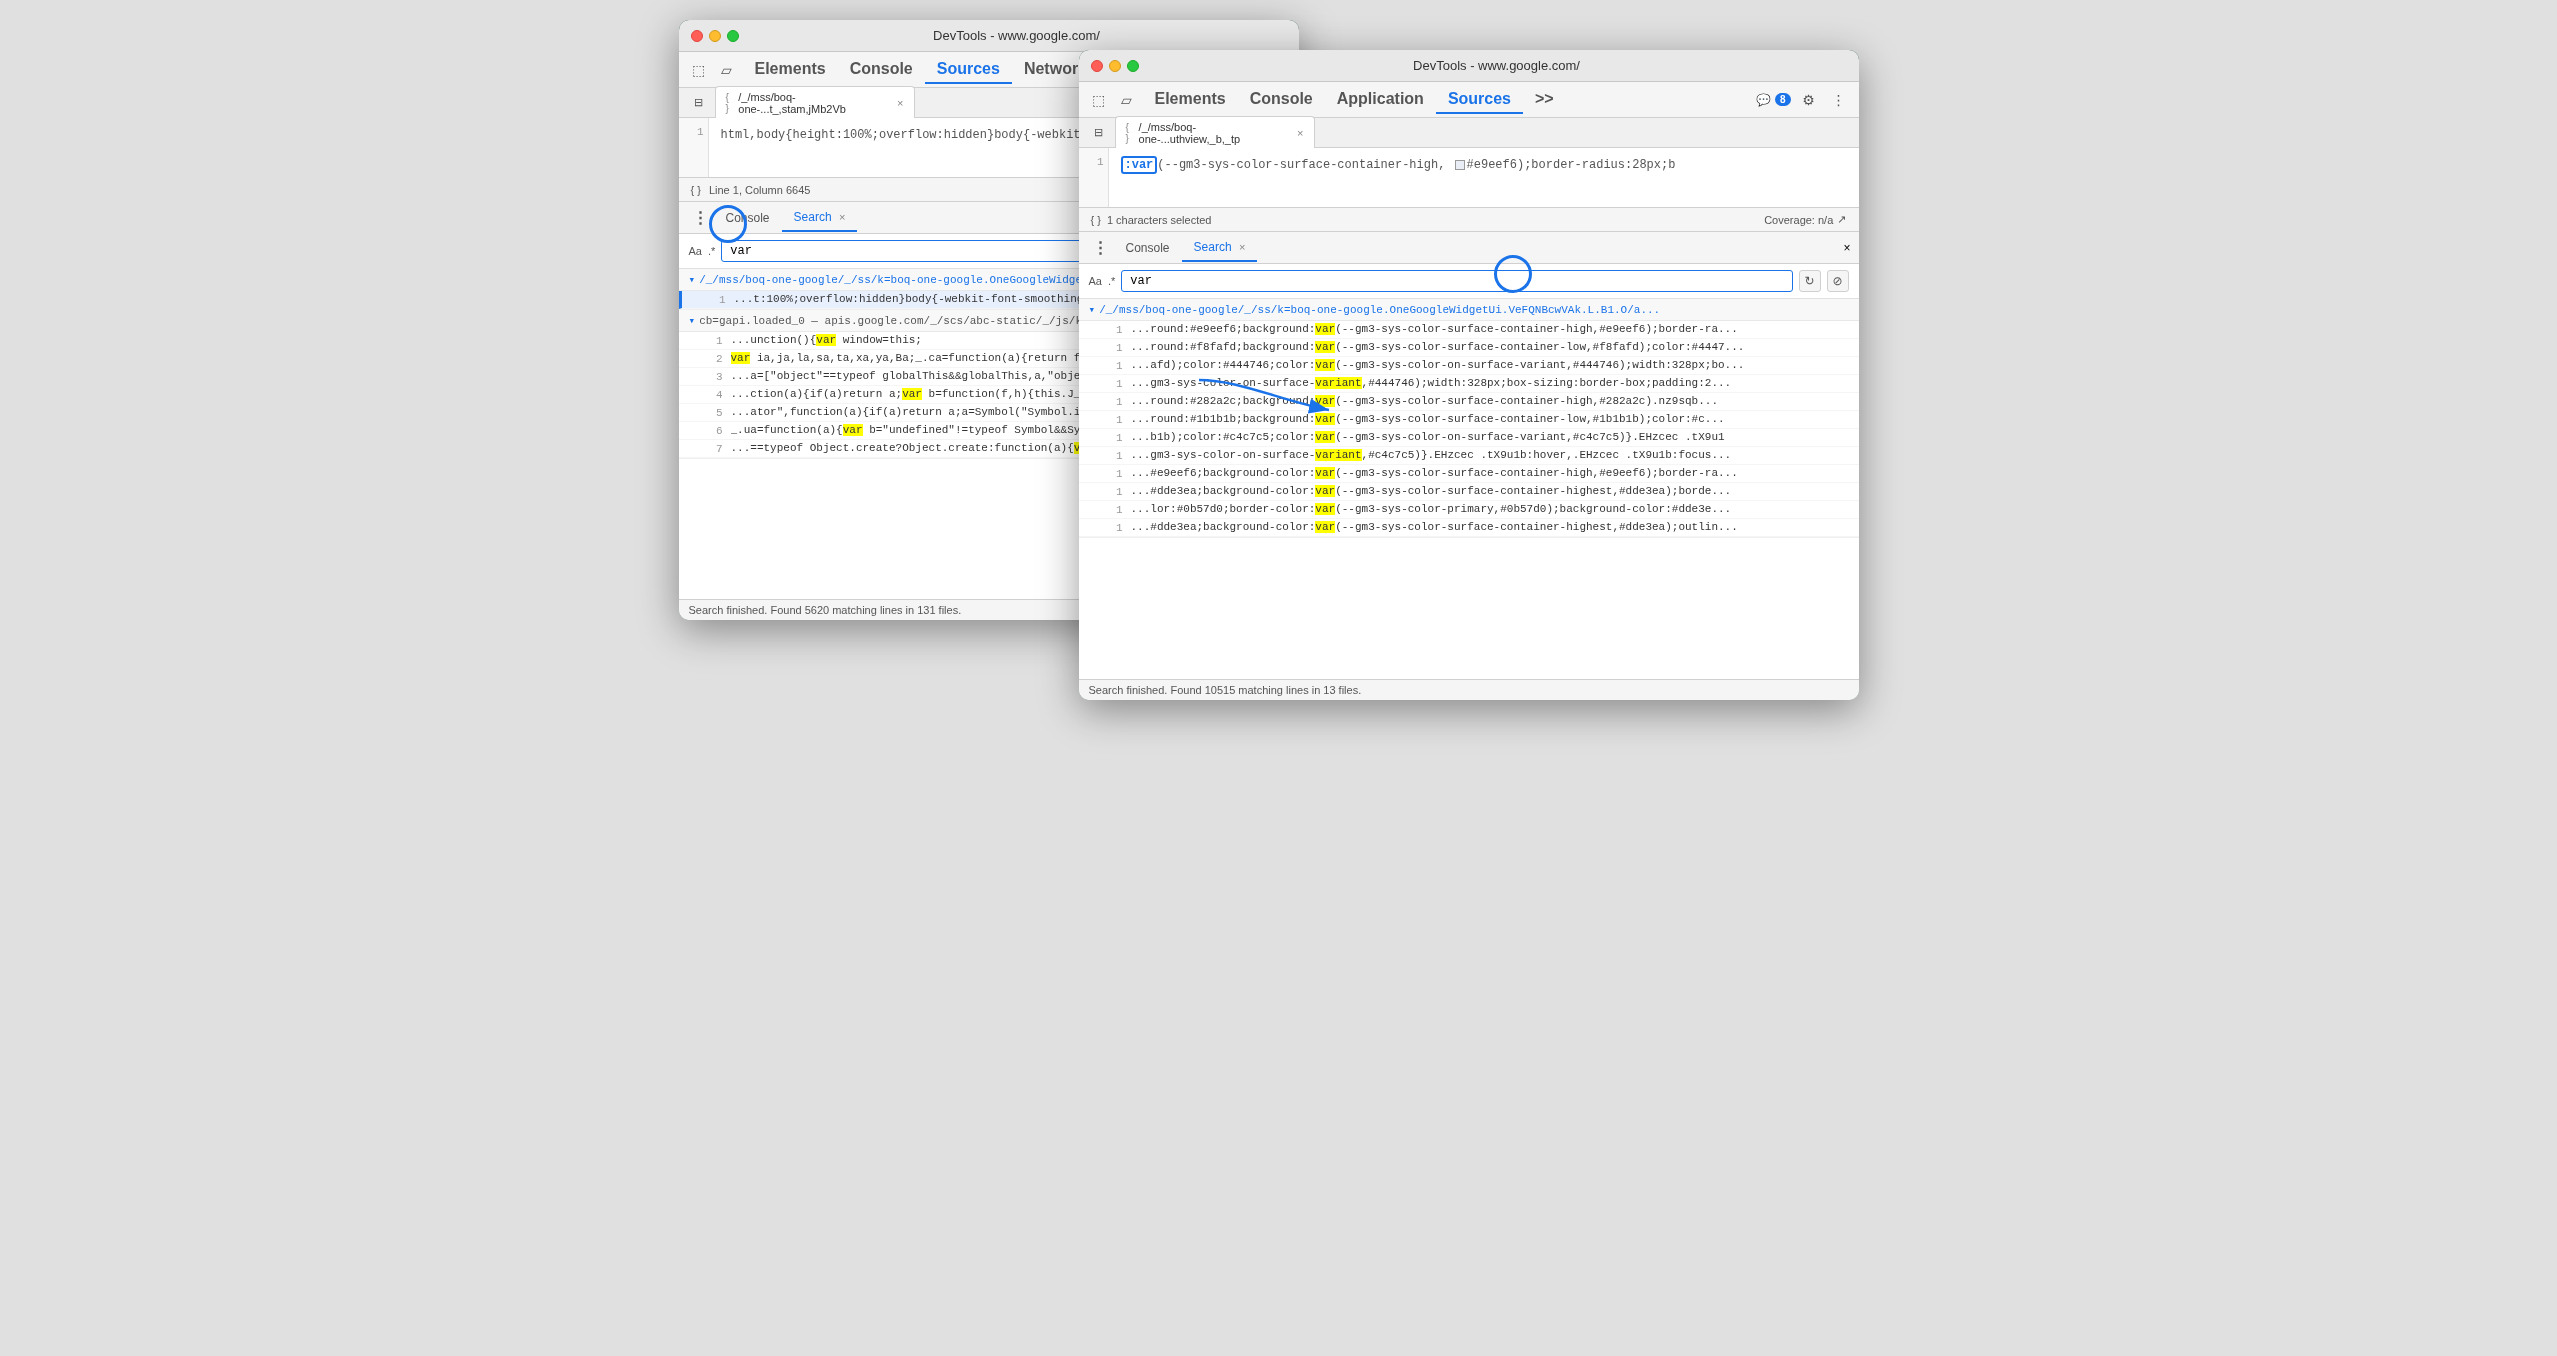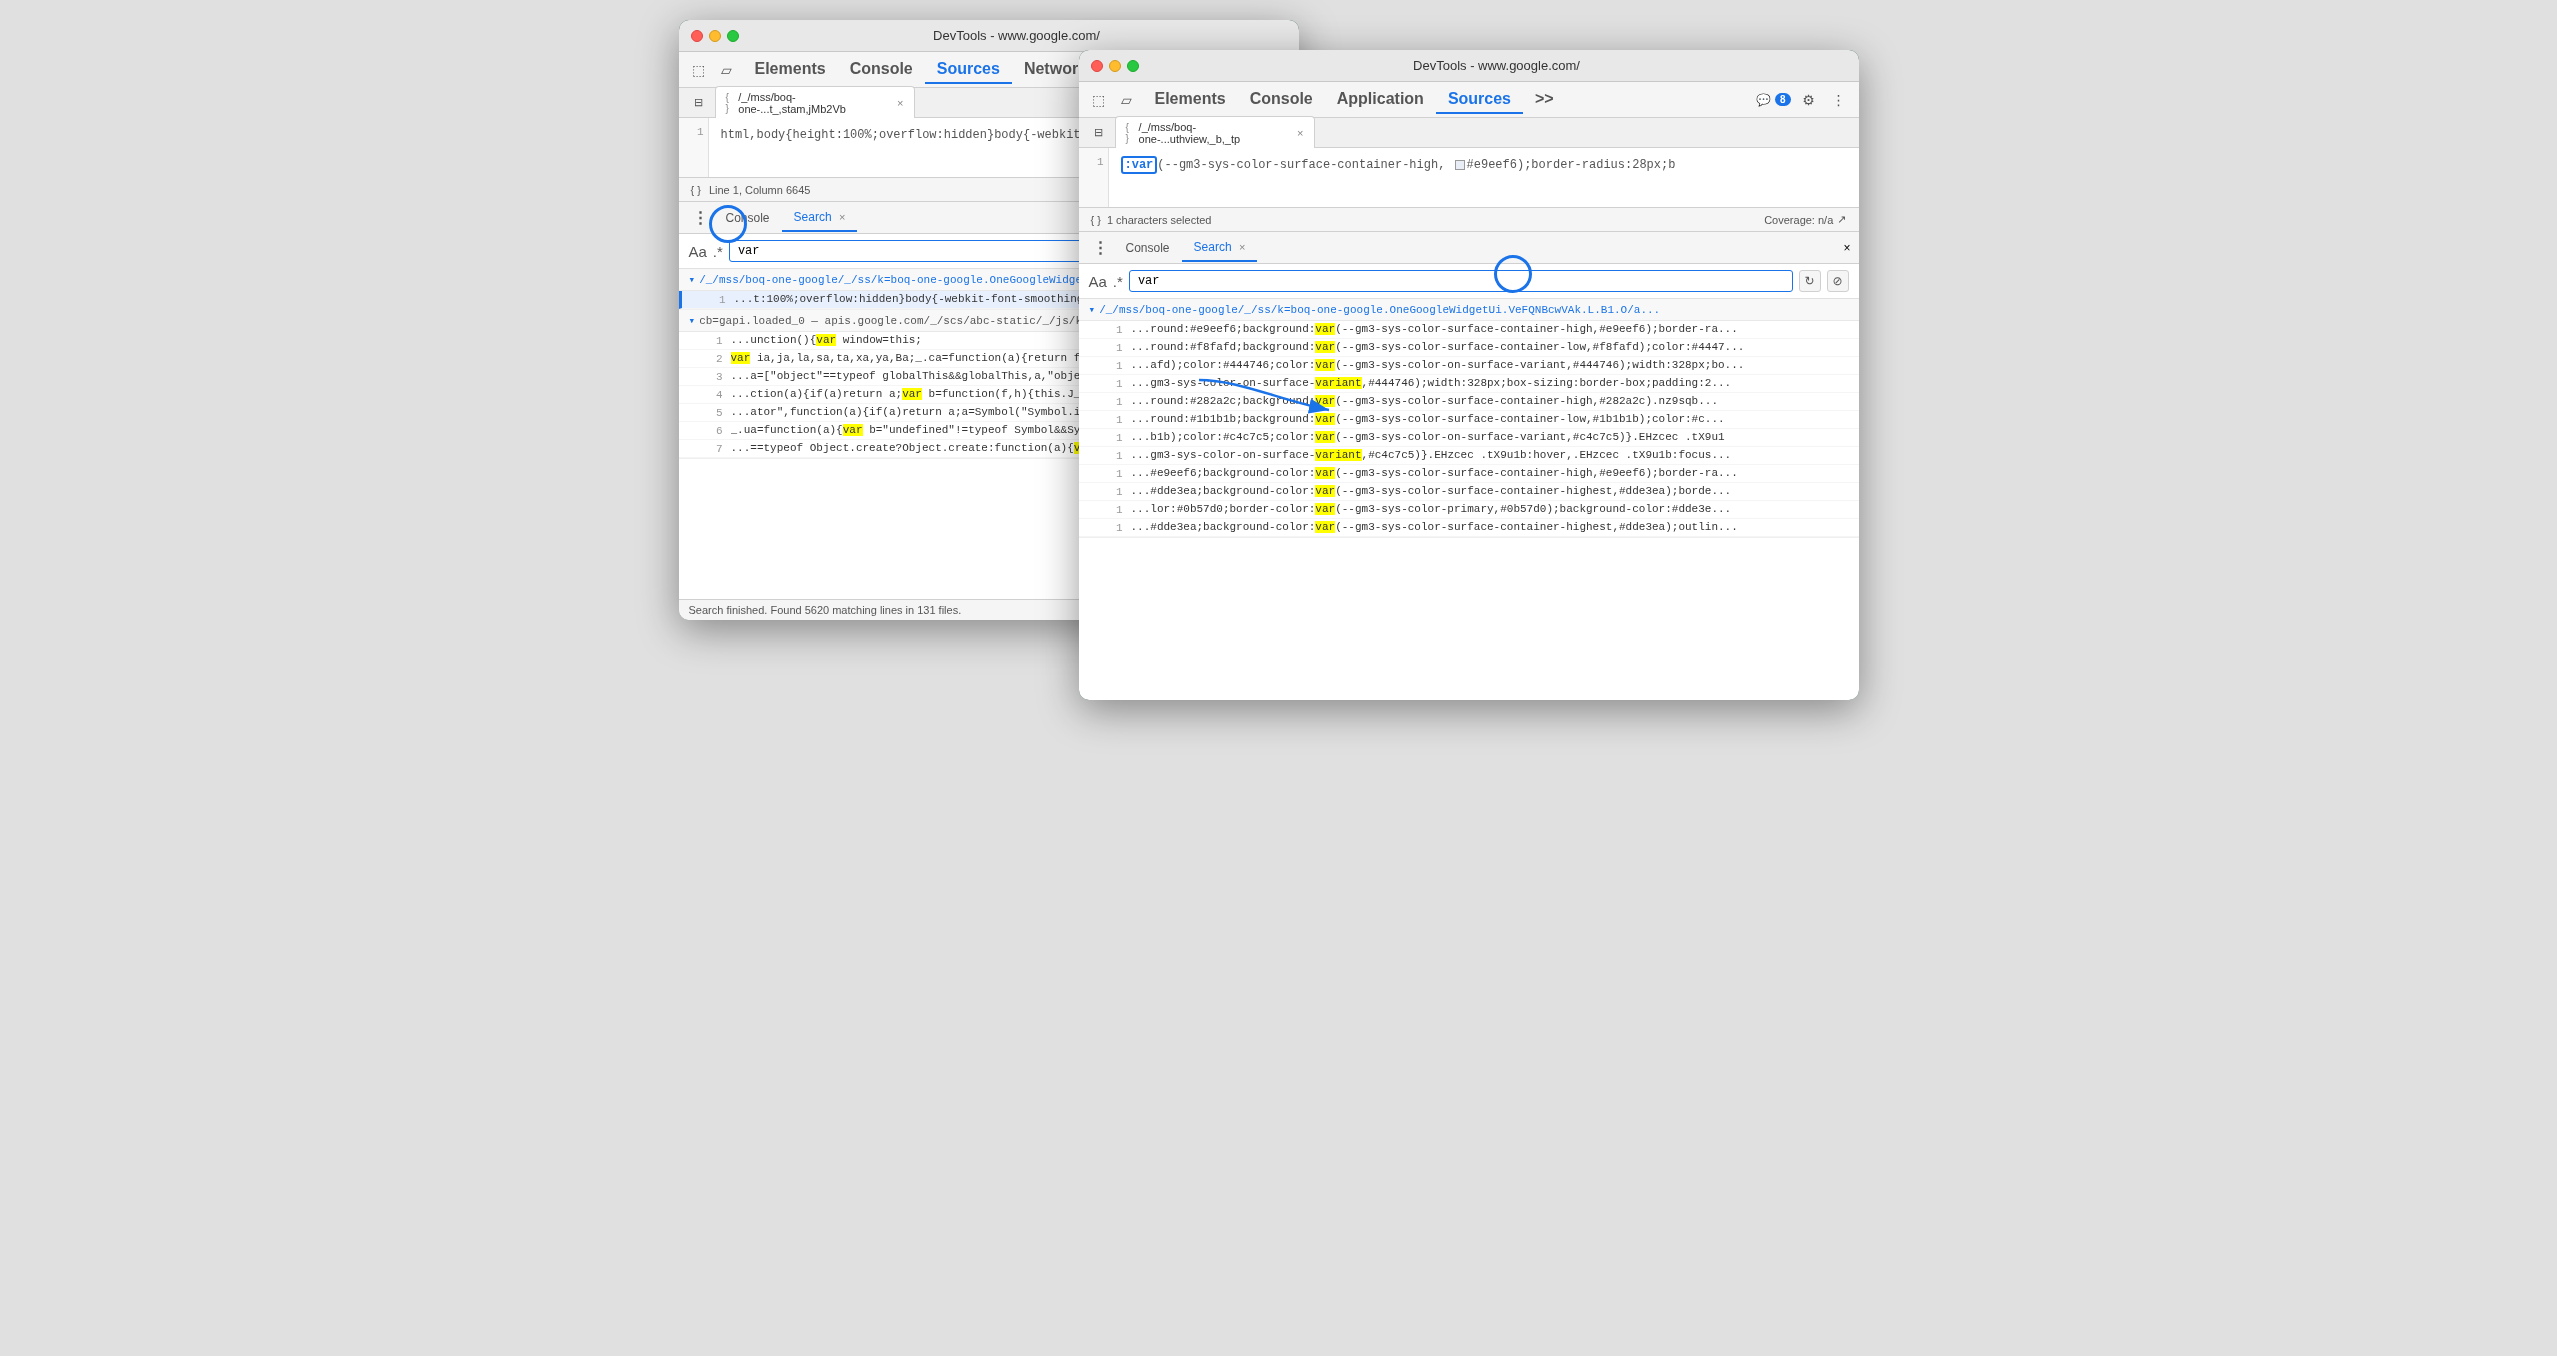"Aa" .search-checkbox { font-size: 15px -> 11px }
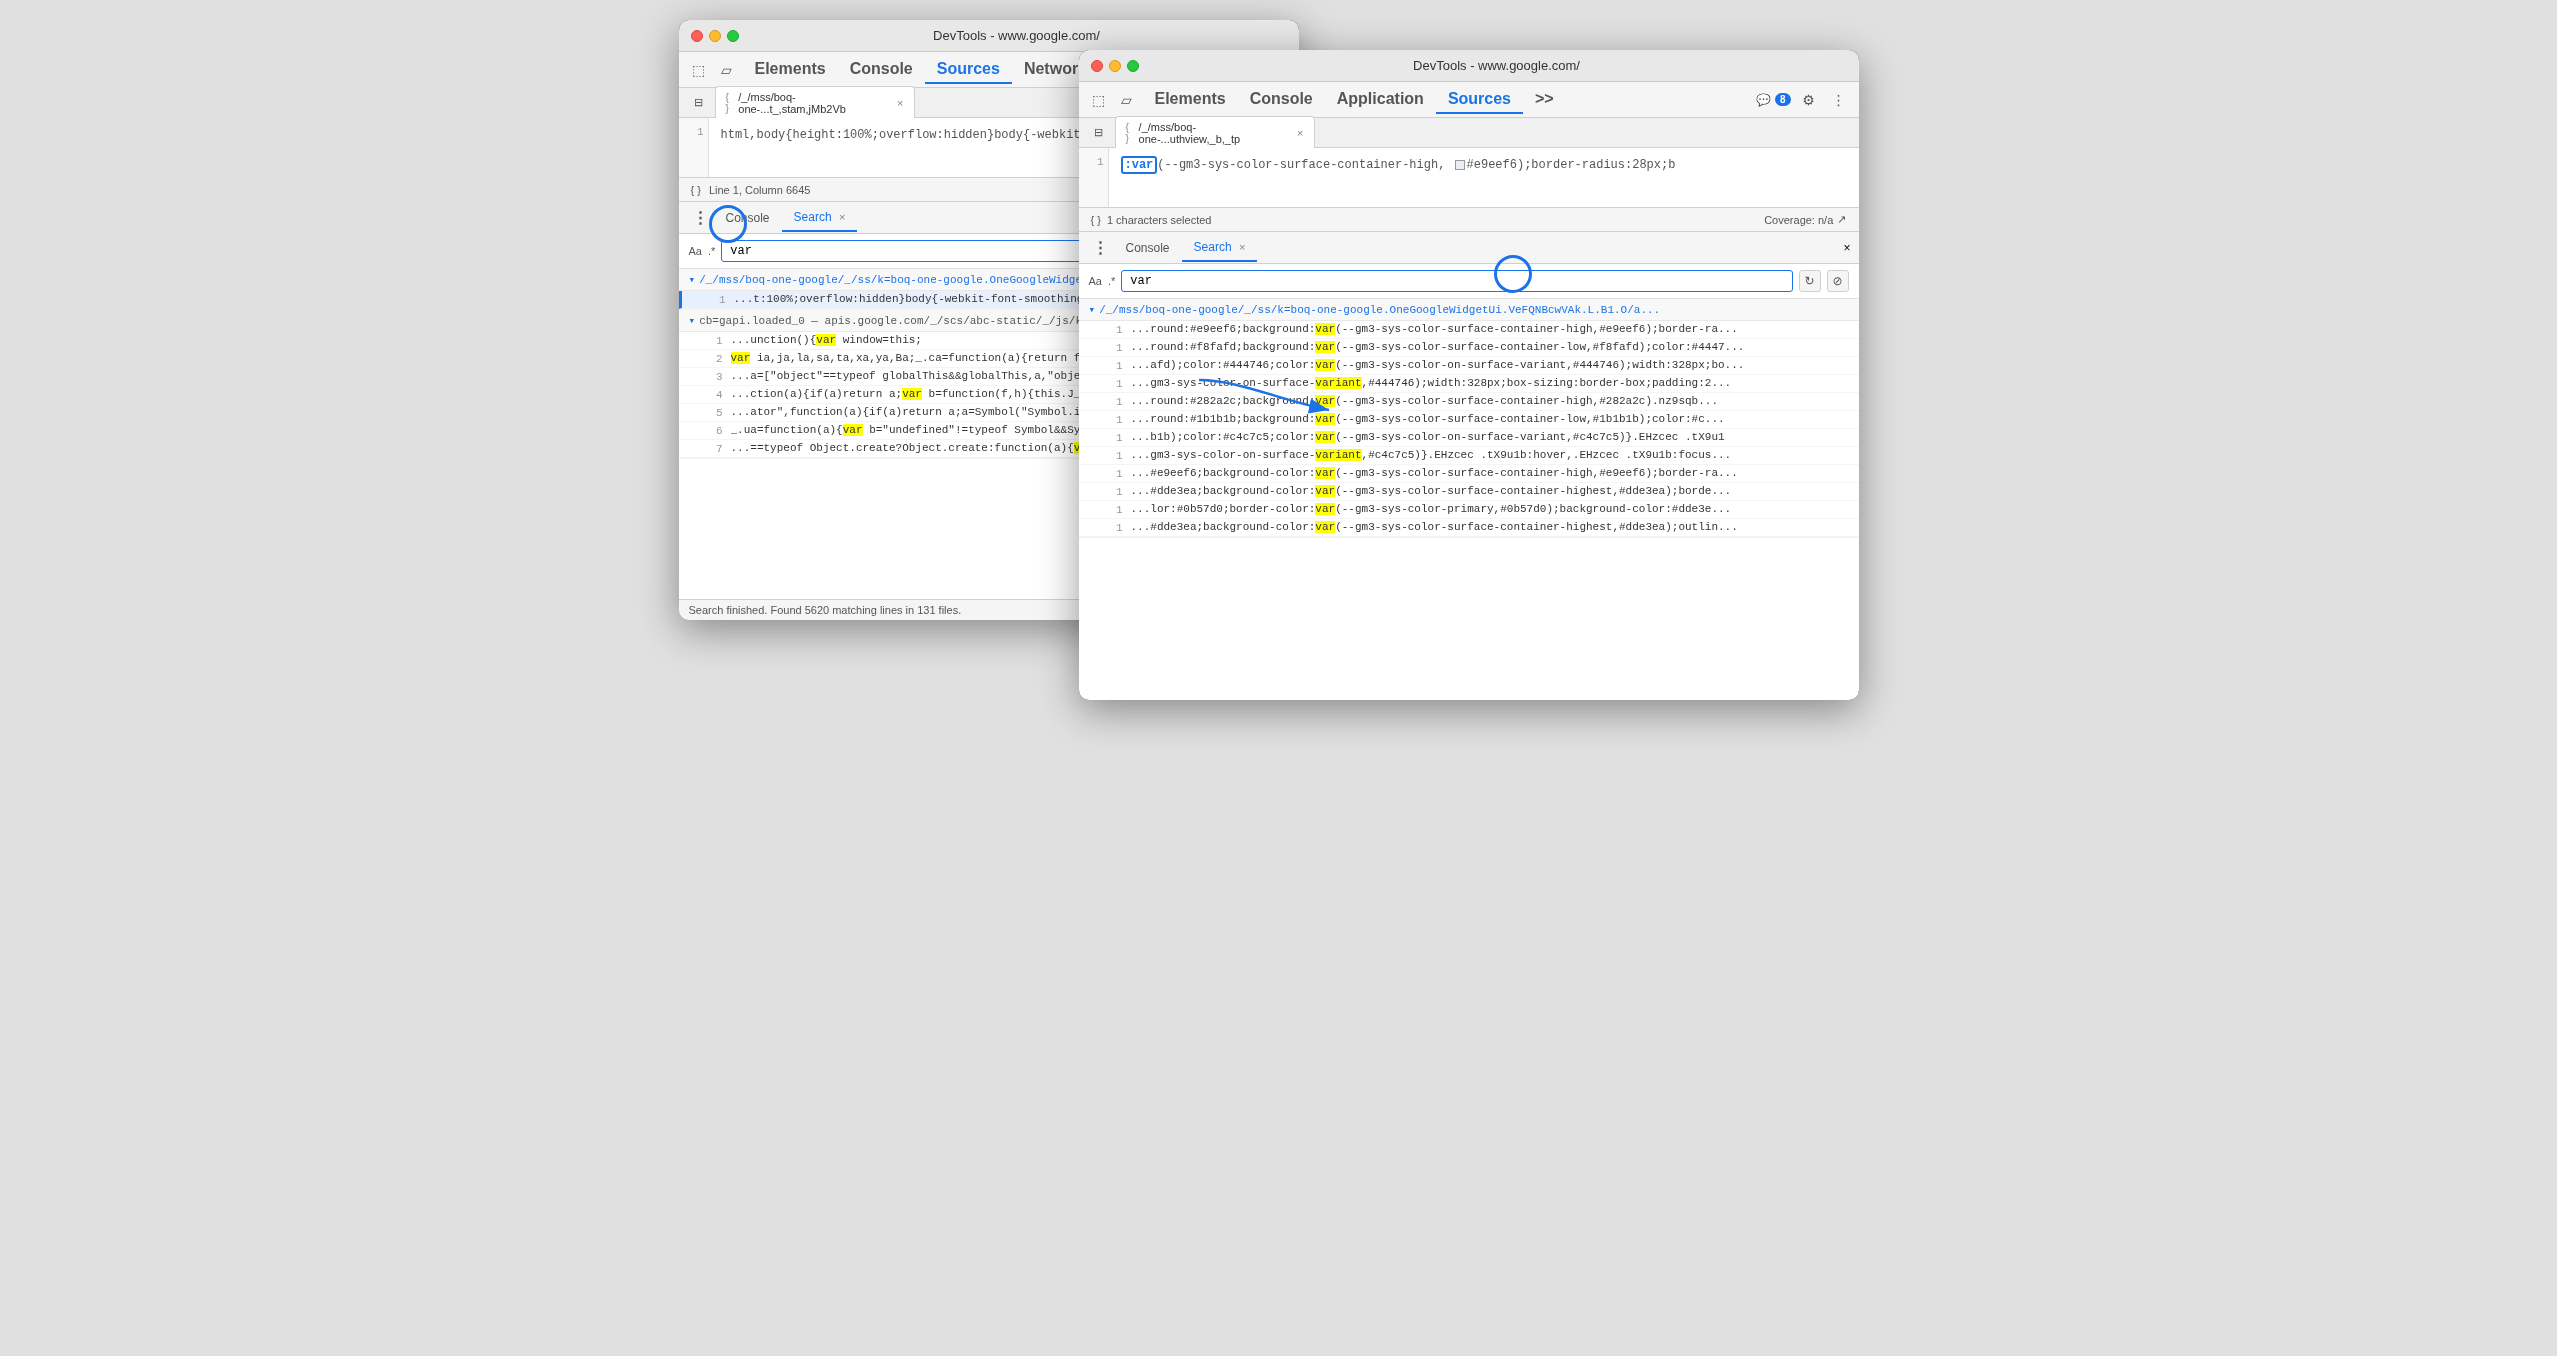"Search finished. Found 10515 matching" div.search-status { html: none -> <div>Search finished. Found 10515 matching lines in 13 files.</div> }
